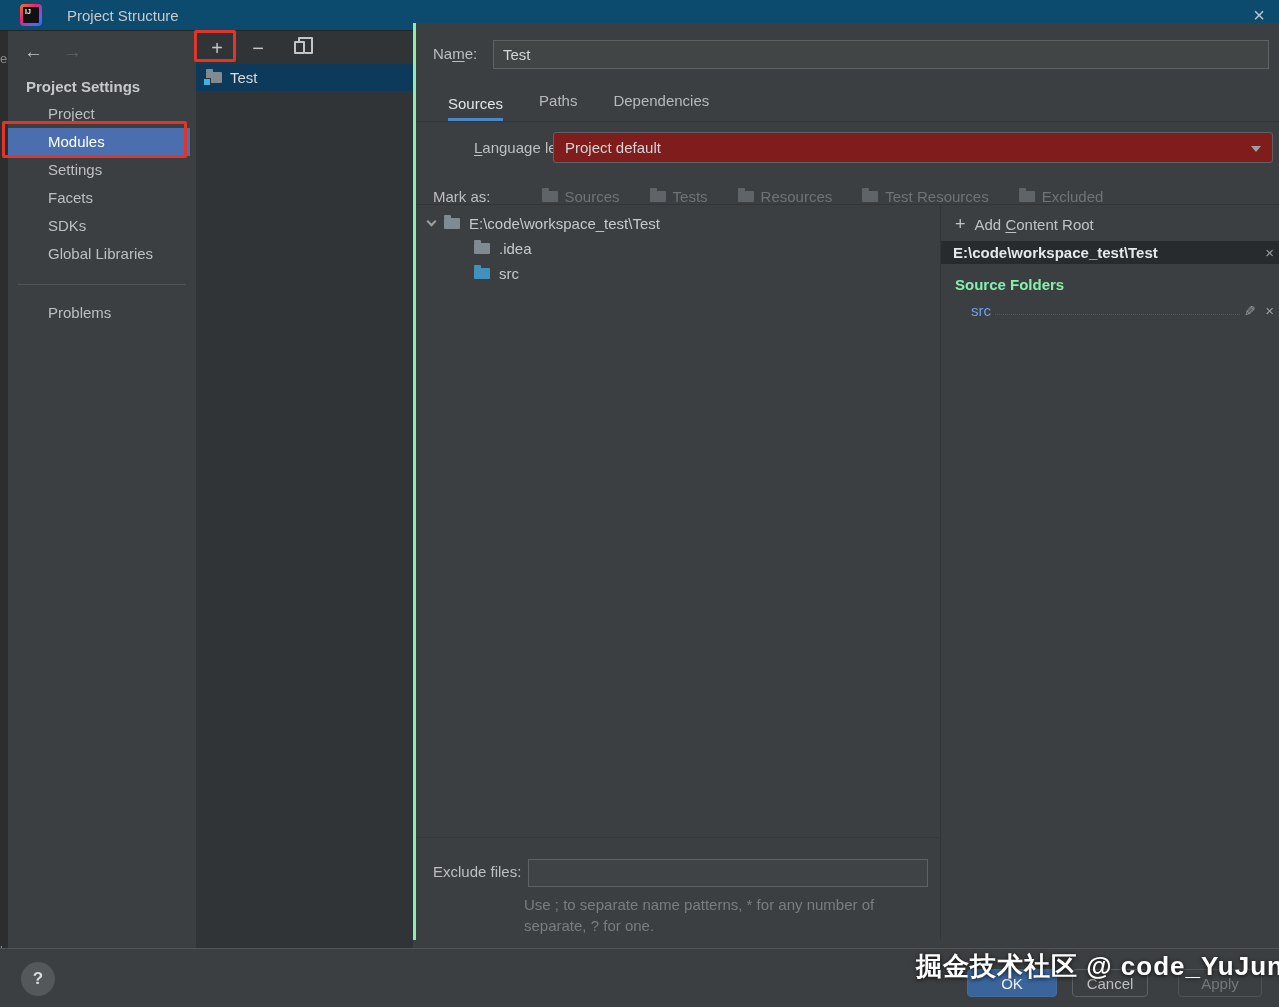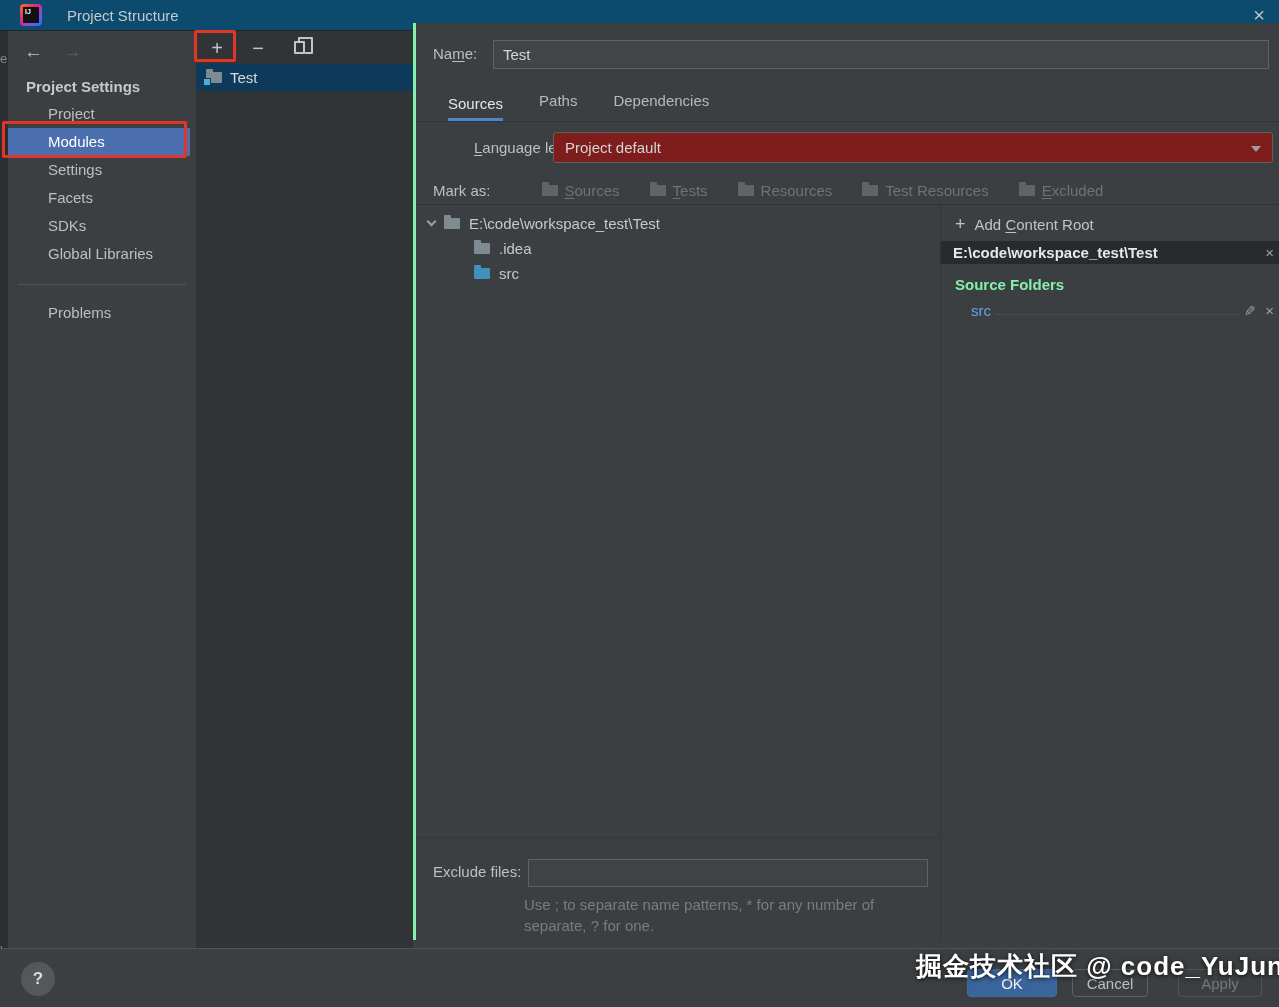"Mark as:" .mark-row { align-items: center -> flex-end }
